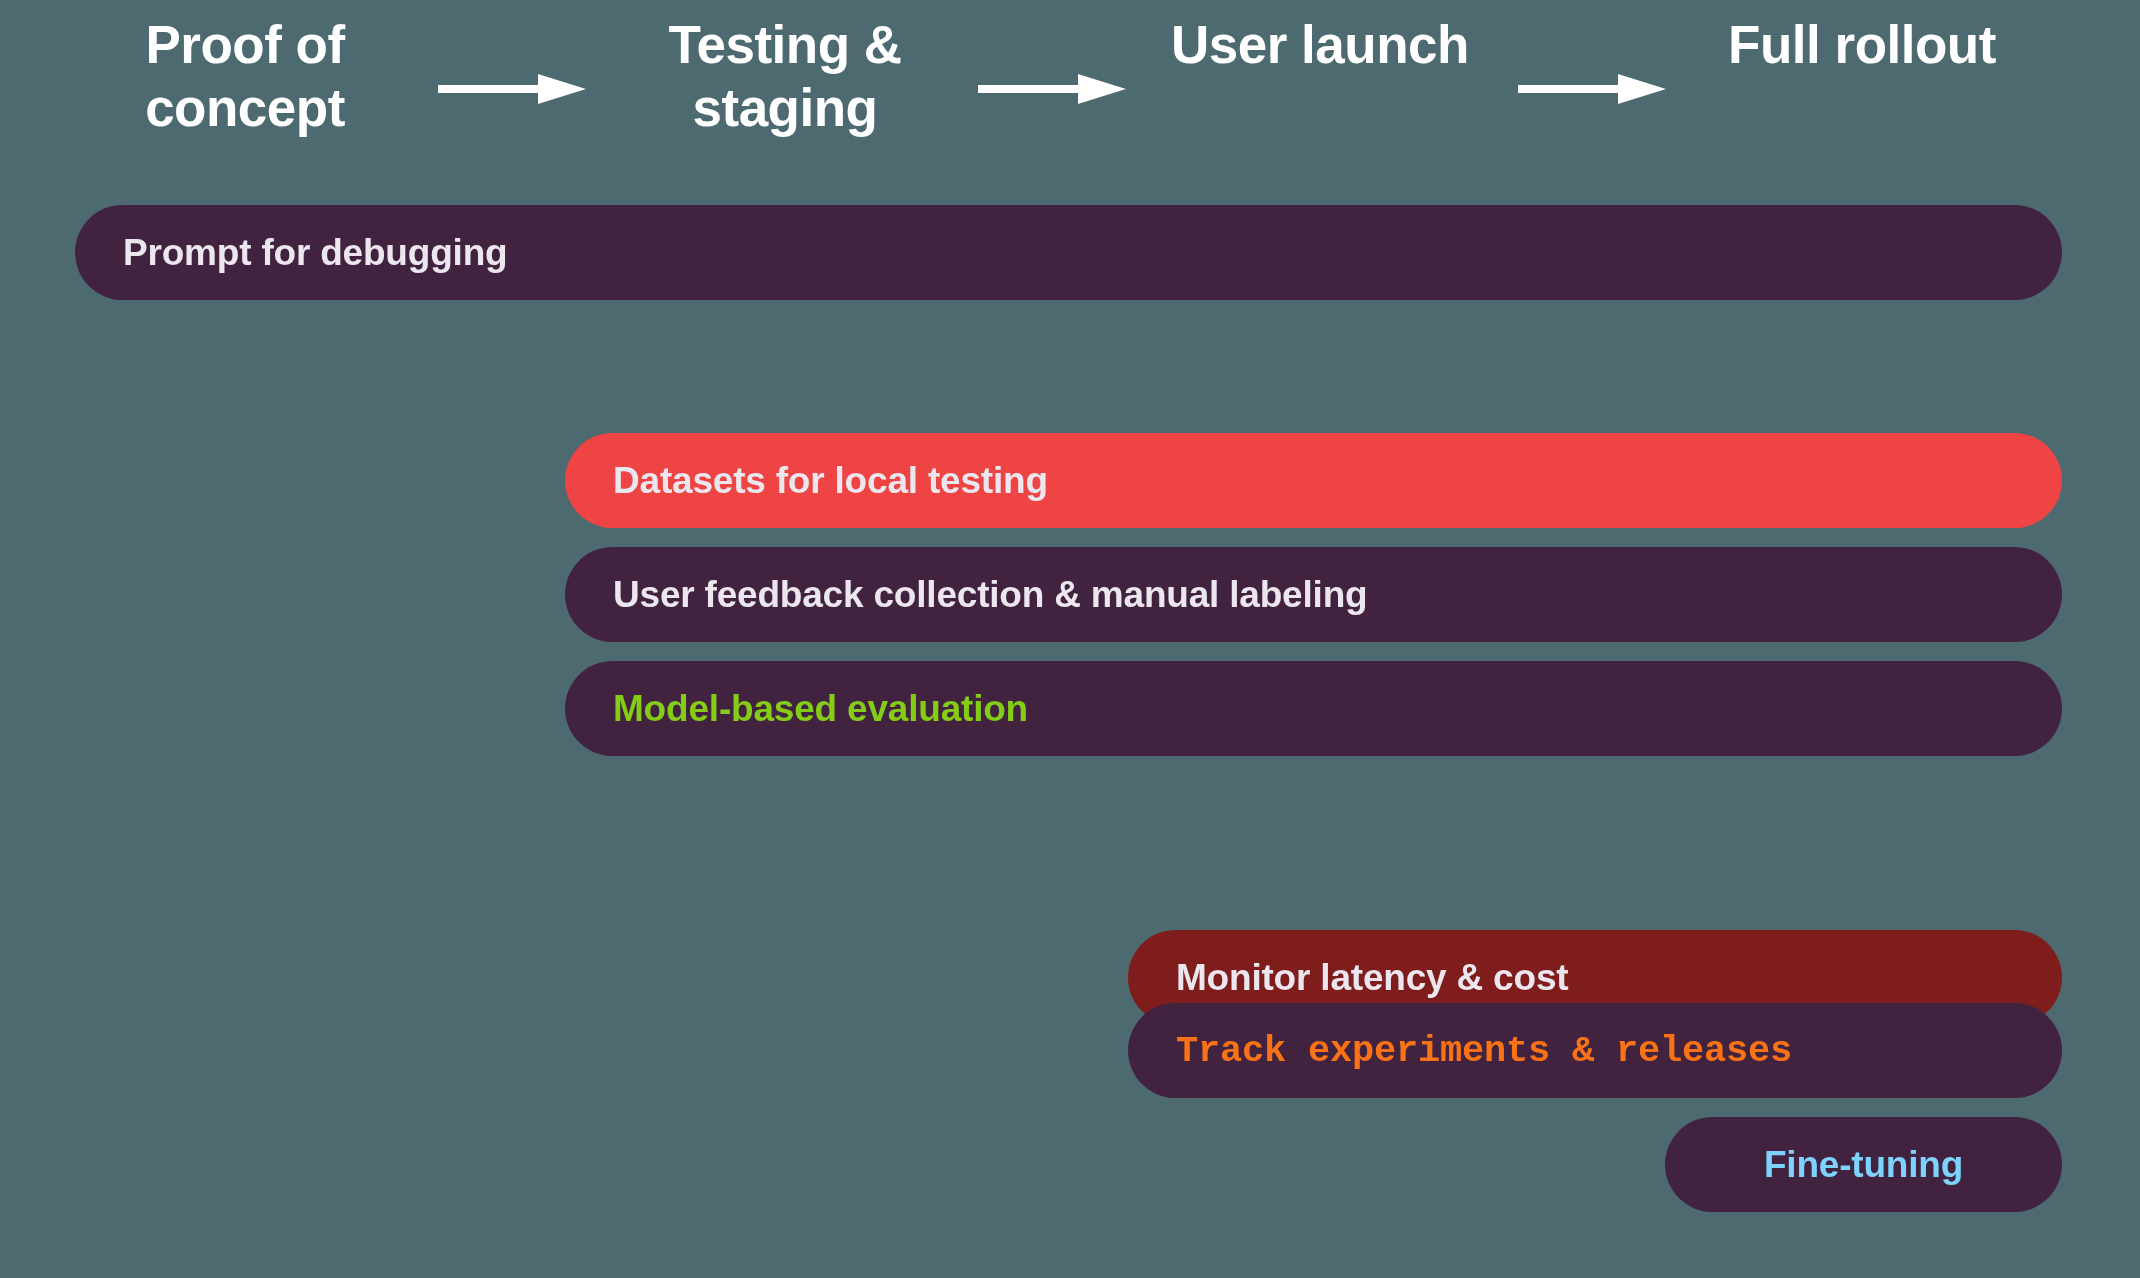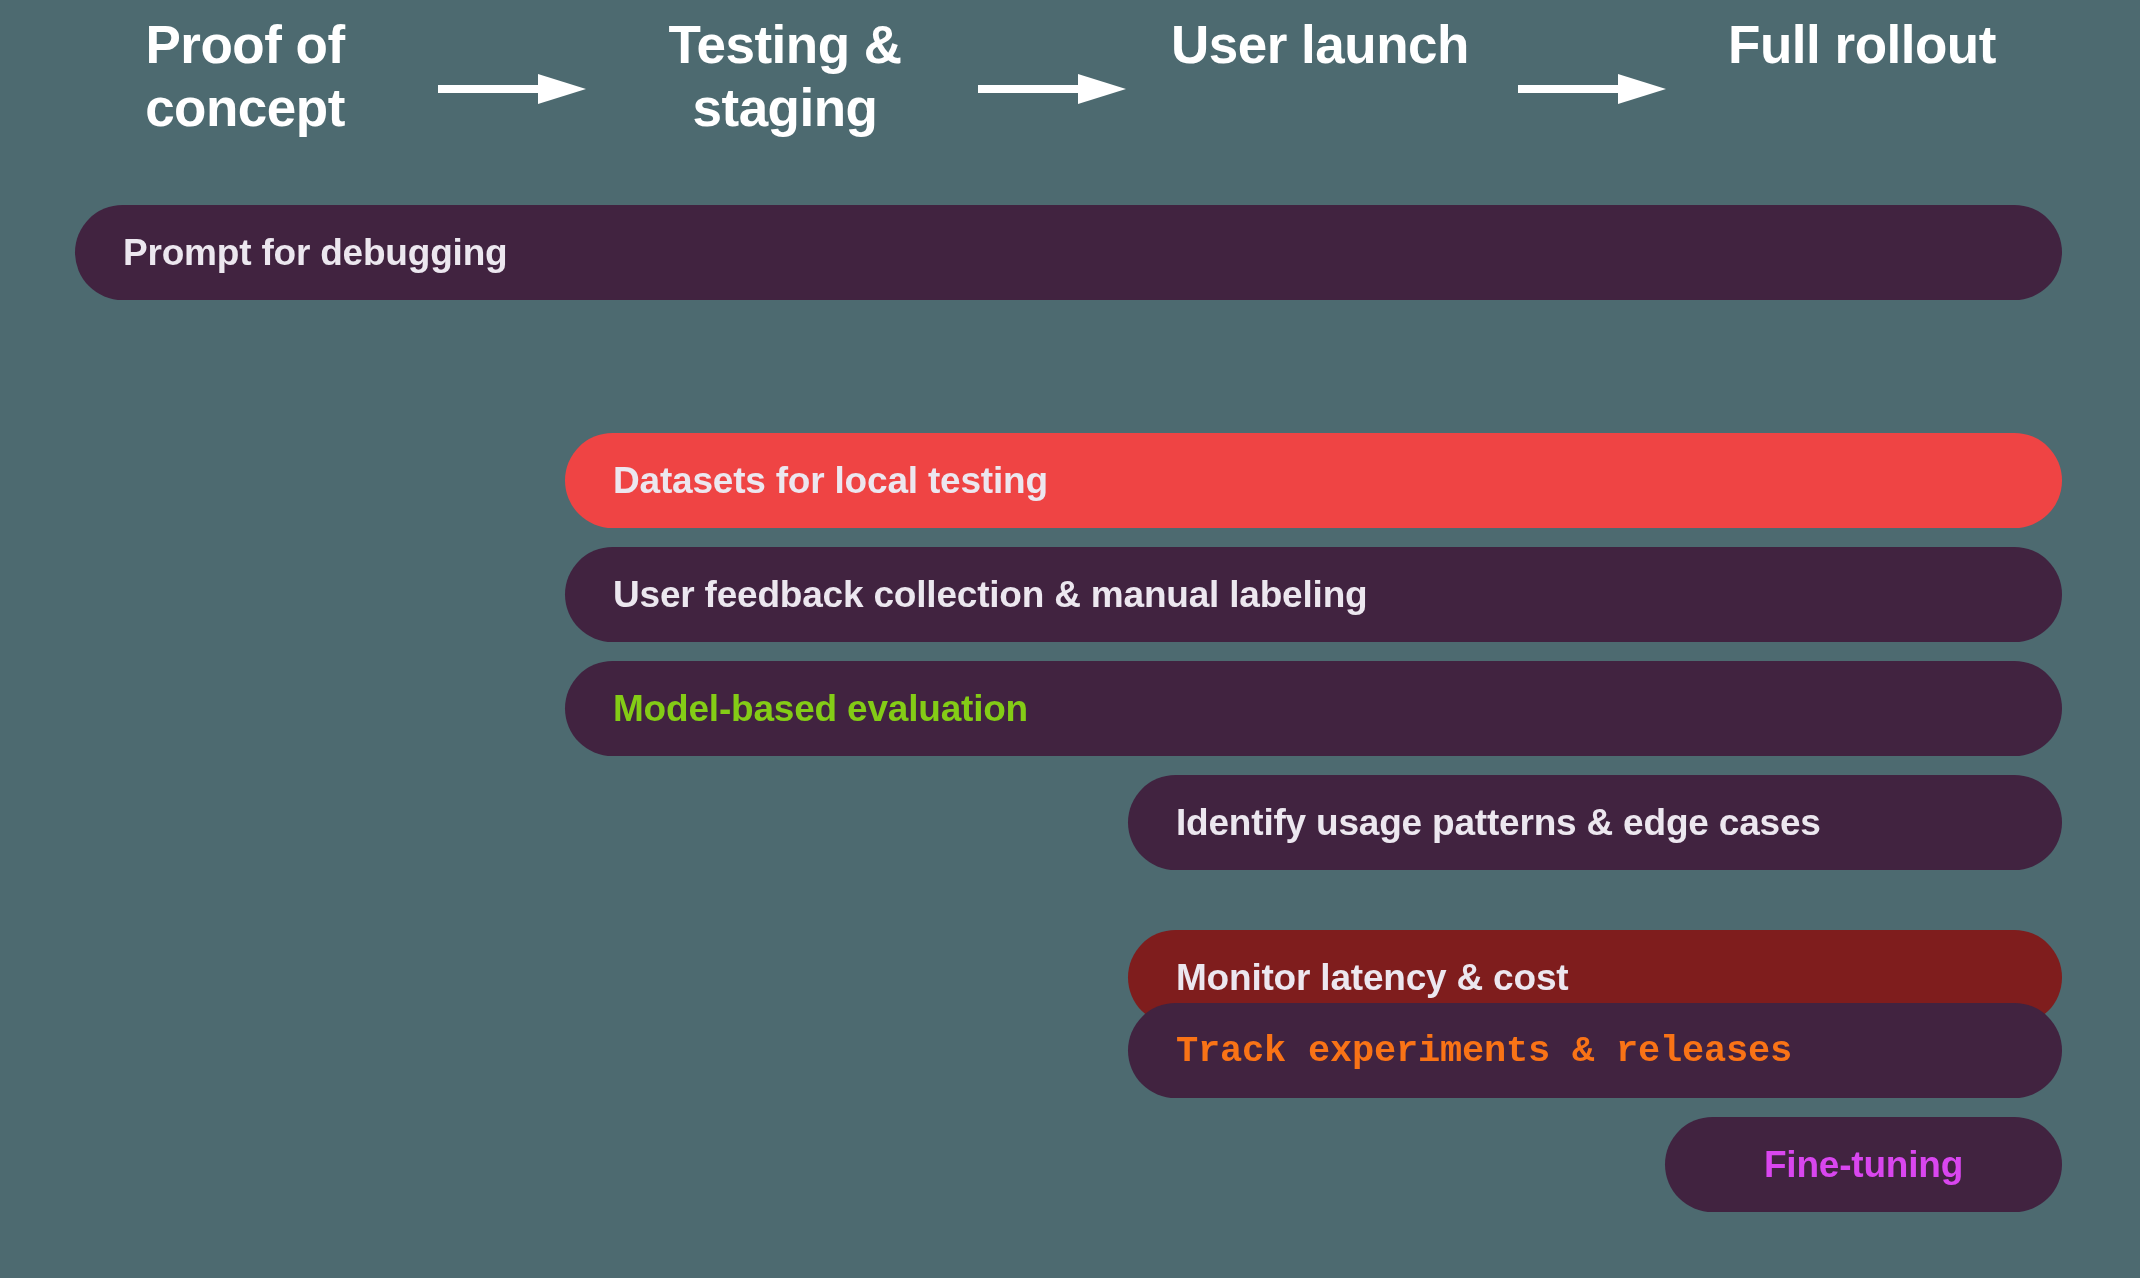"Identify usage patterns & edge" div.bar { html: <div> <span>Identify usage patterns &amp; edge cases</span> </div> -> none }
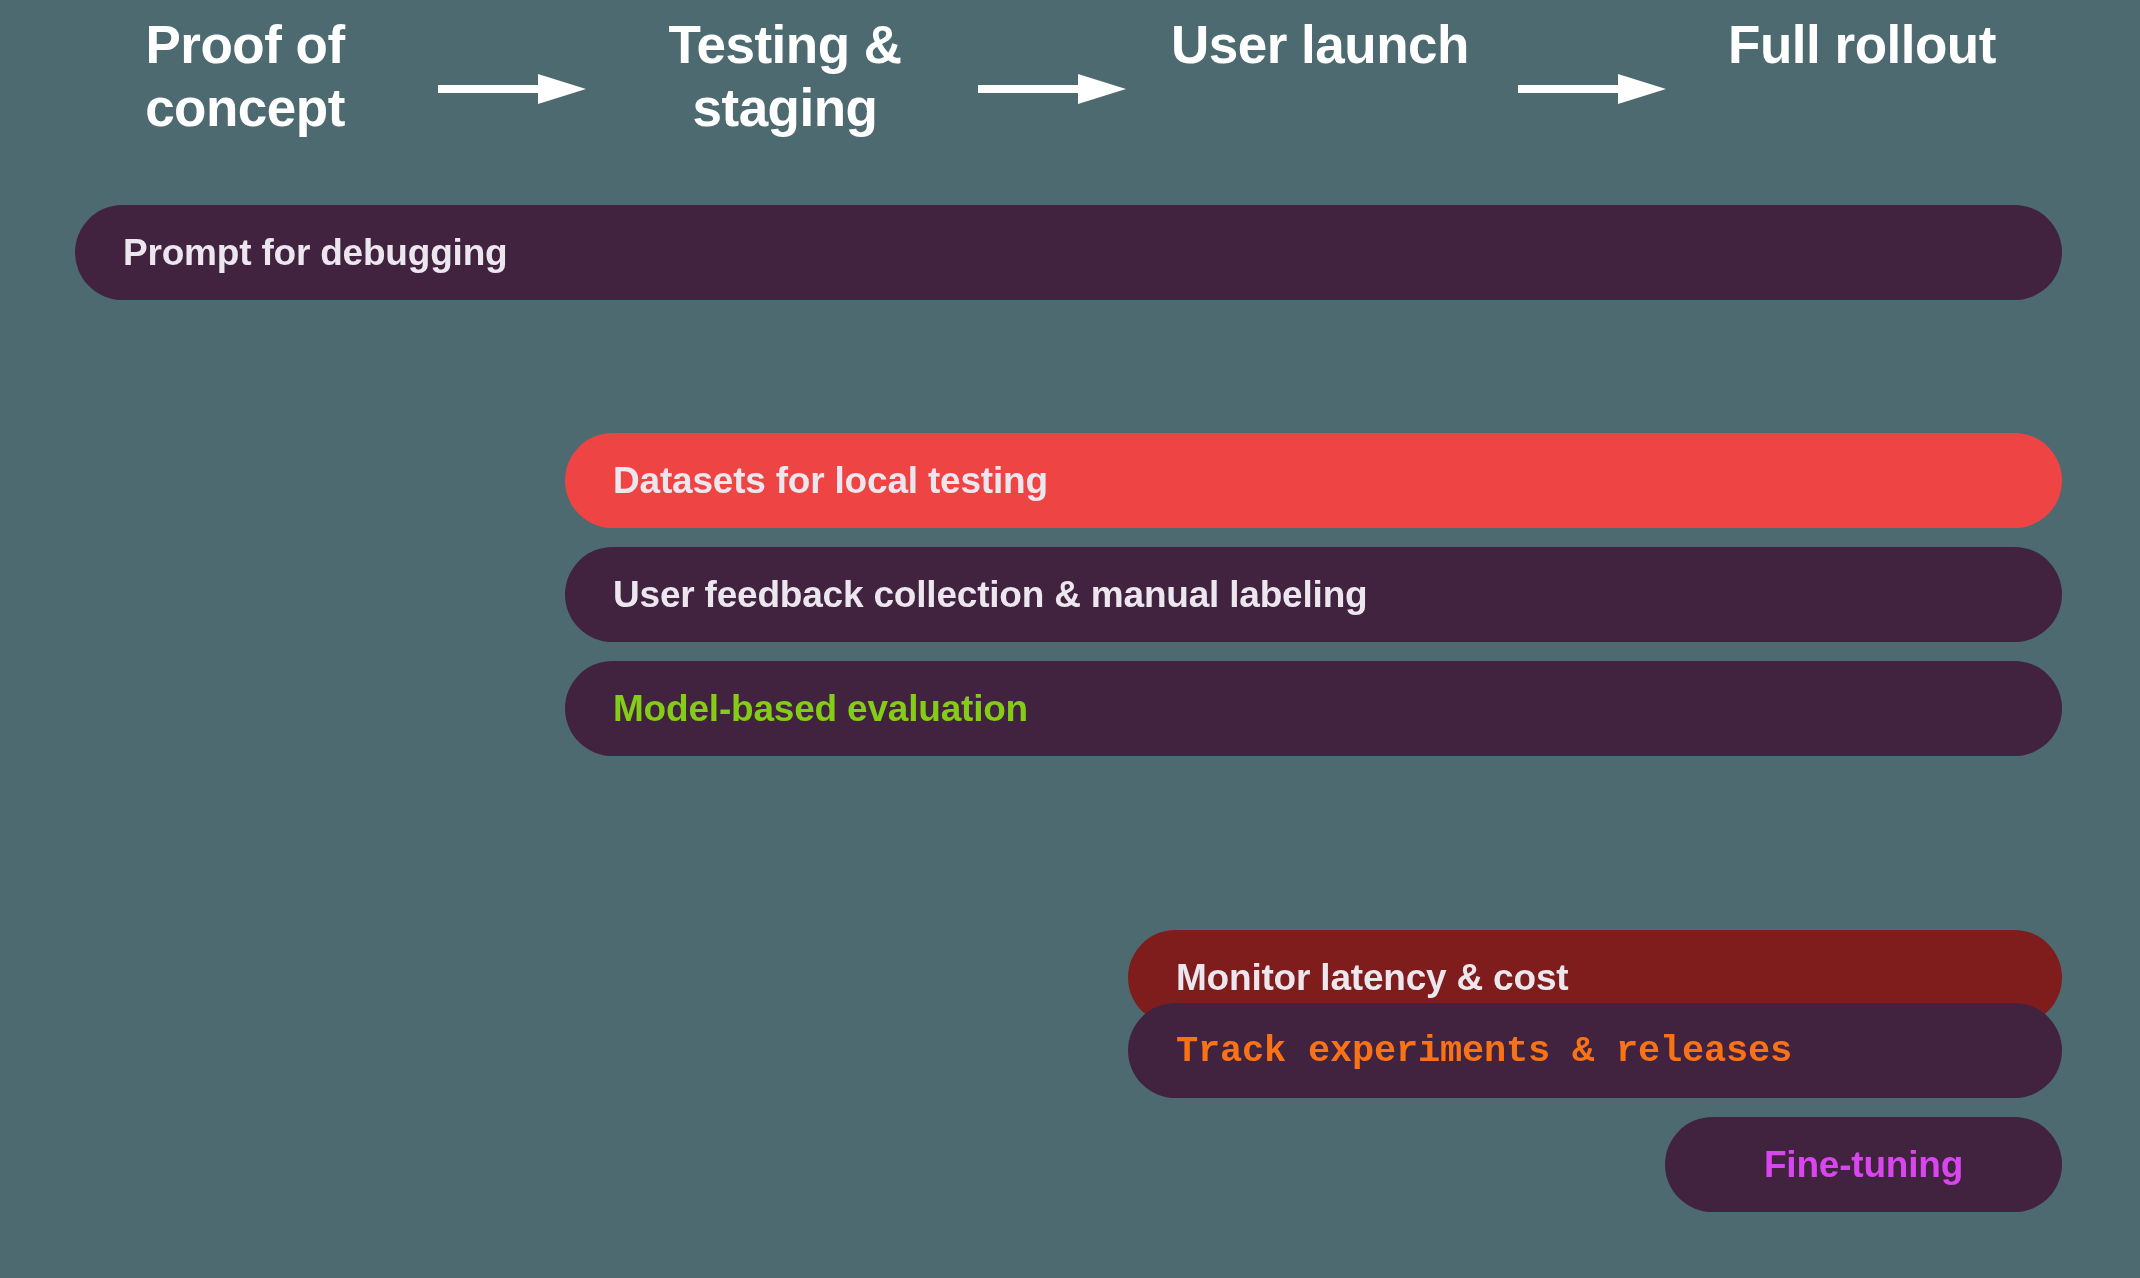"Fine-tuning" span.bar-label { color: #d946ef -> #7dd3fc }
